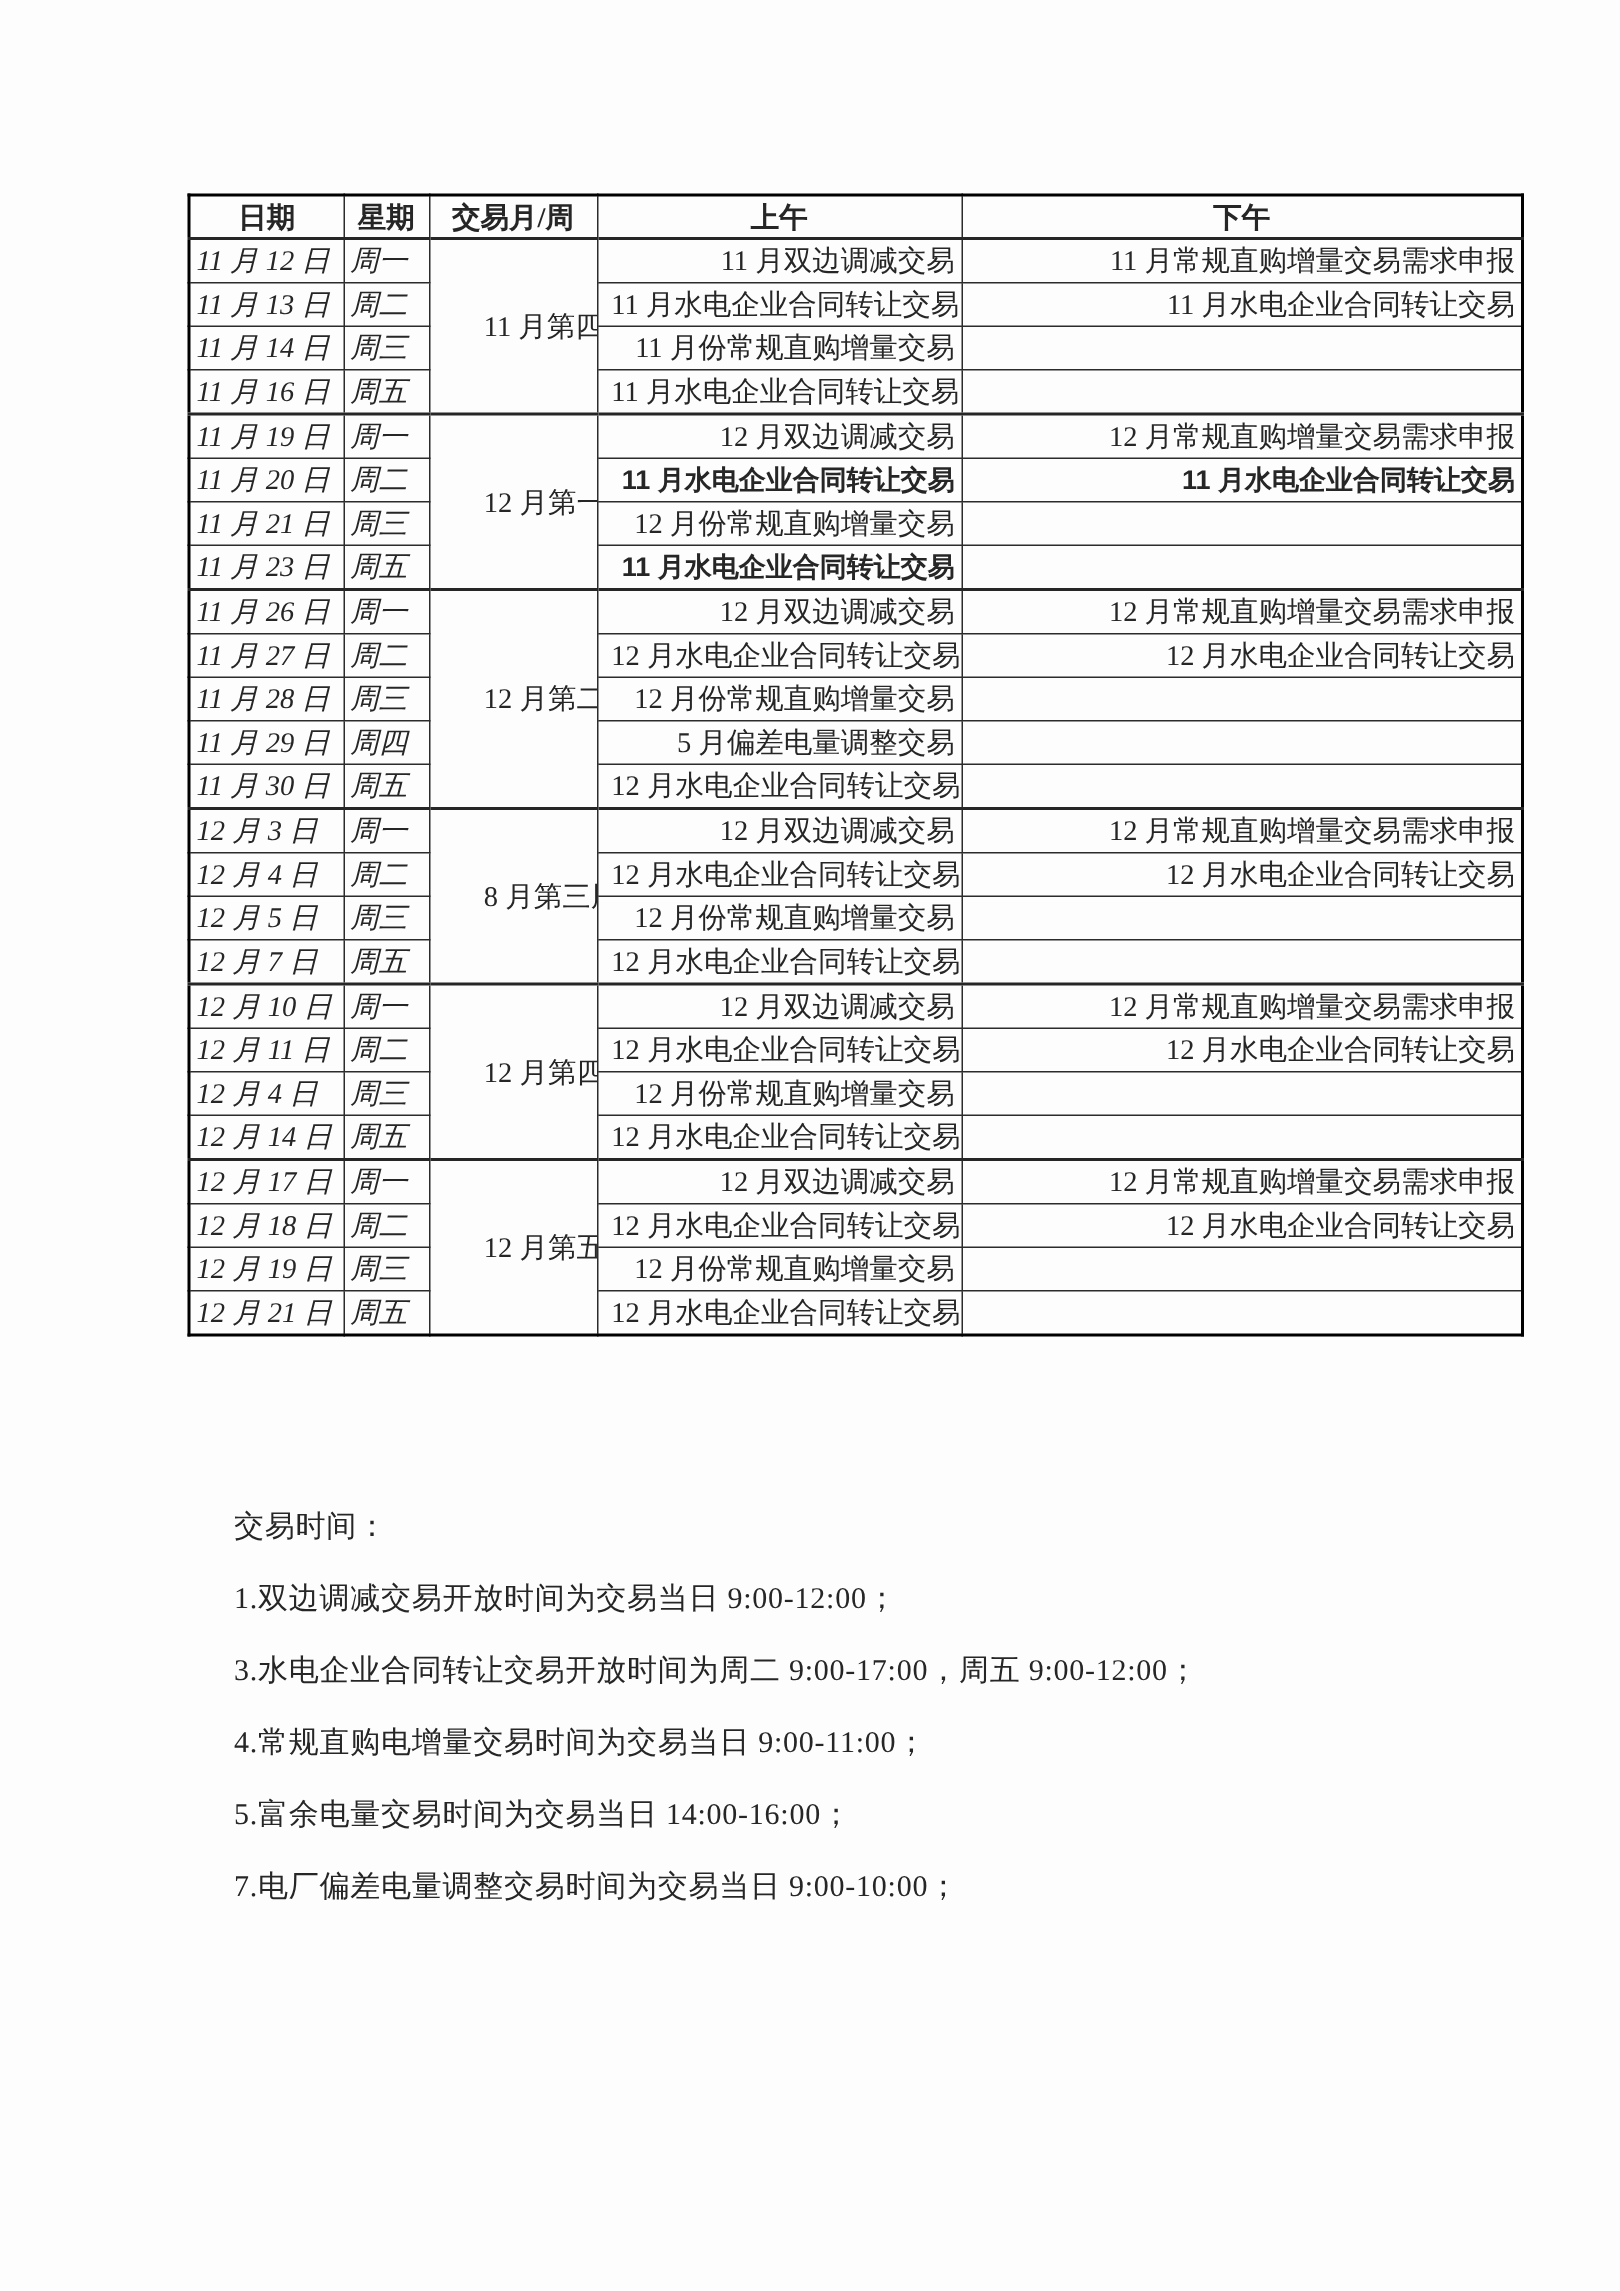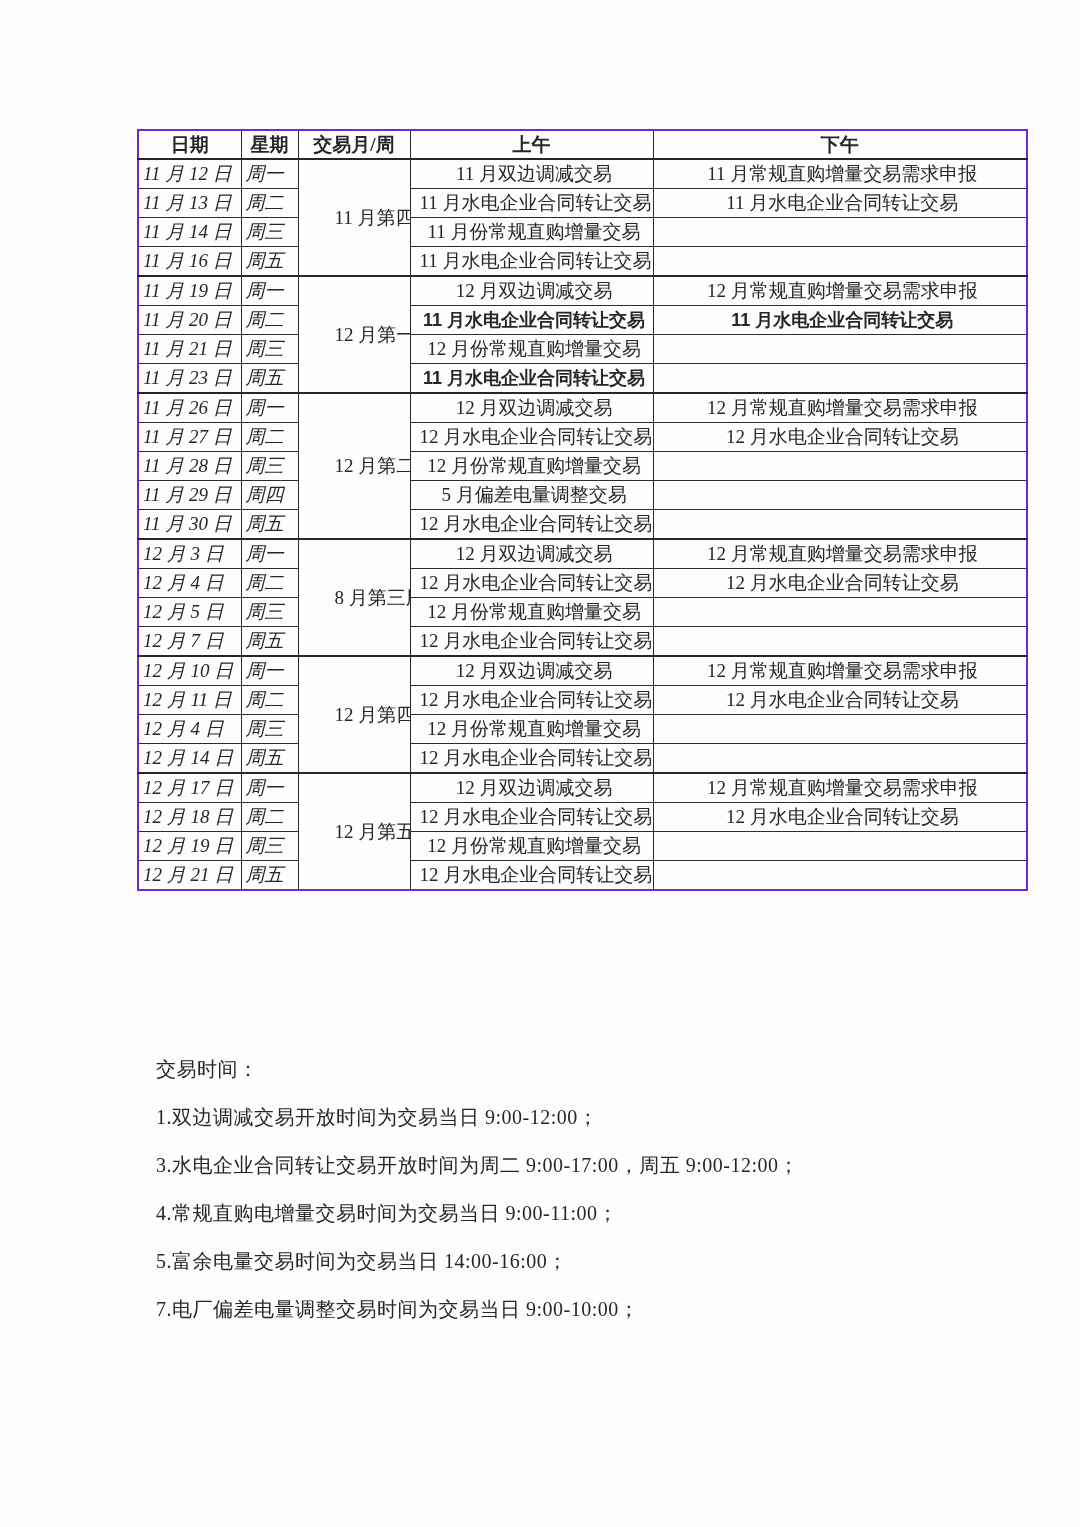"日期" table.schedule { border: 2px solid #6d28d9 -> 2px solid #000000; left: 137px -> 125px }
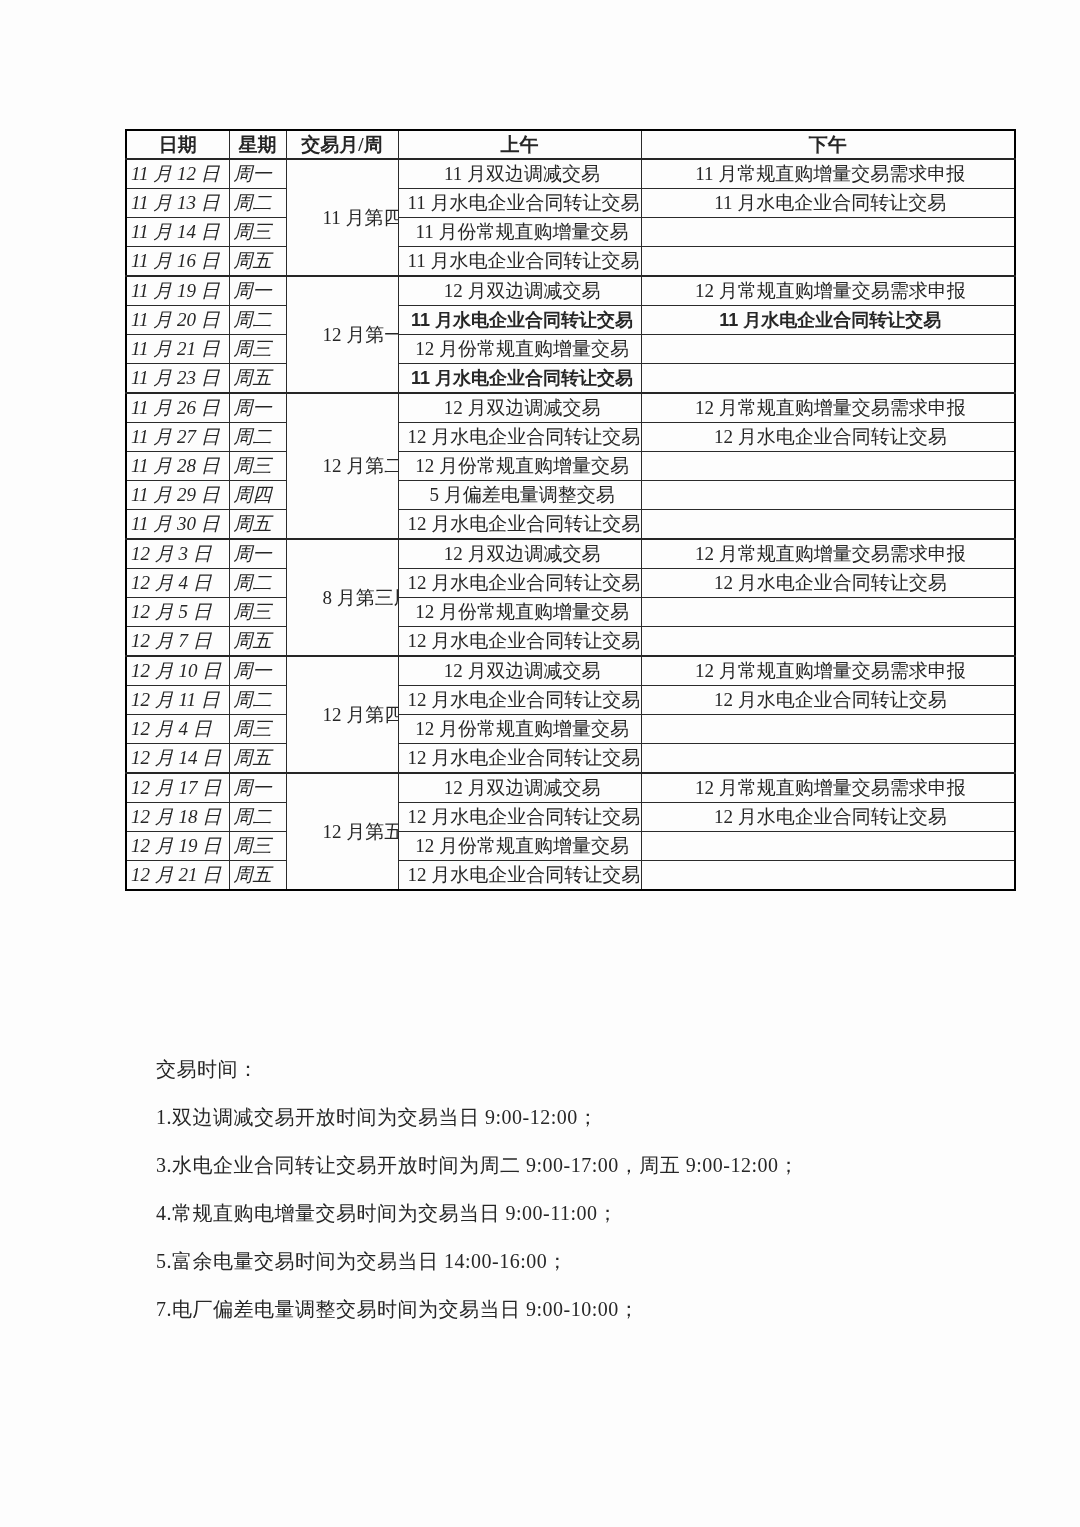"11 月双边调减交易" td.l { text-align: center -> right }
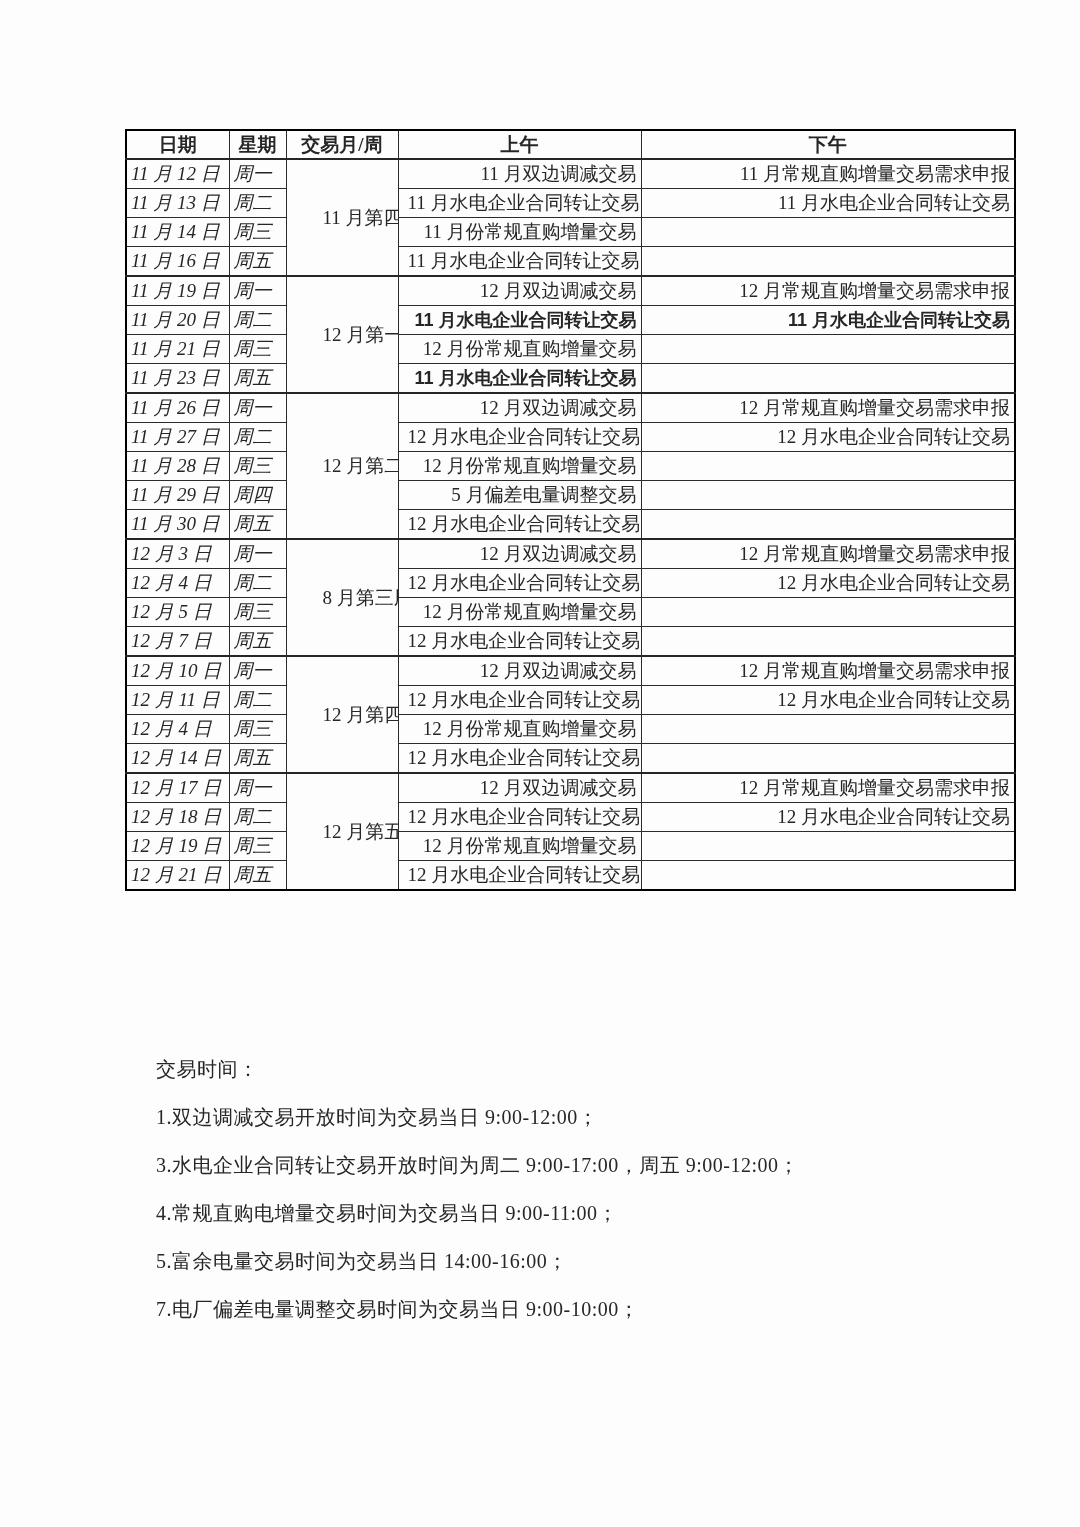"交易时间：" .notes { top: 1045px -> 994px }
